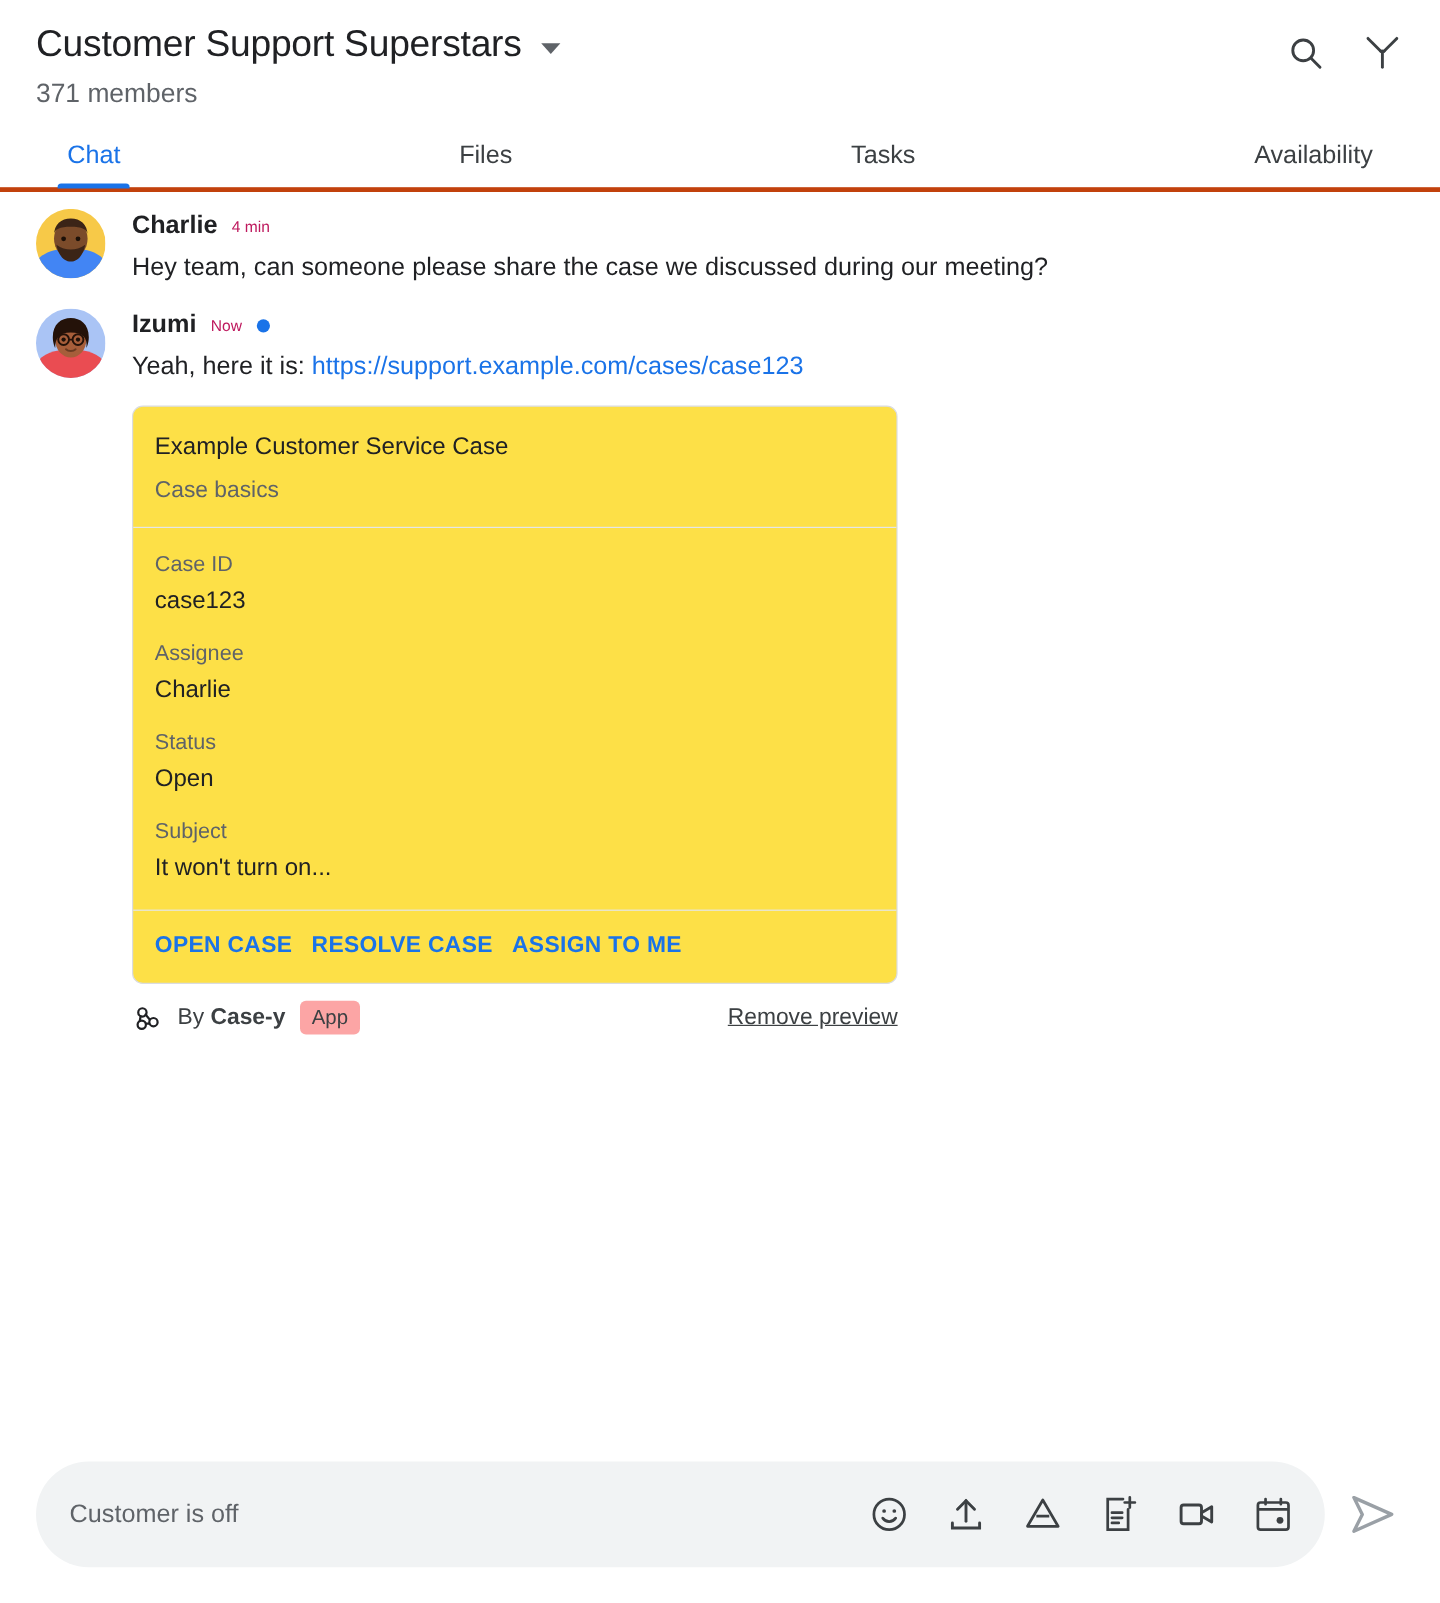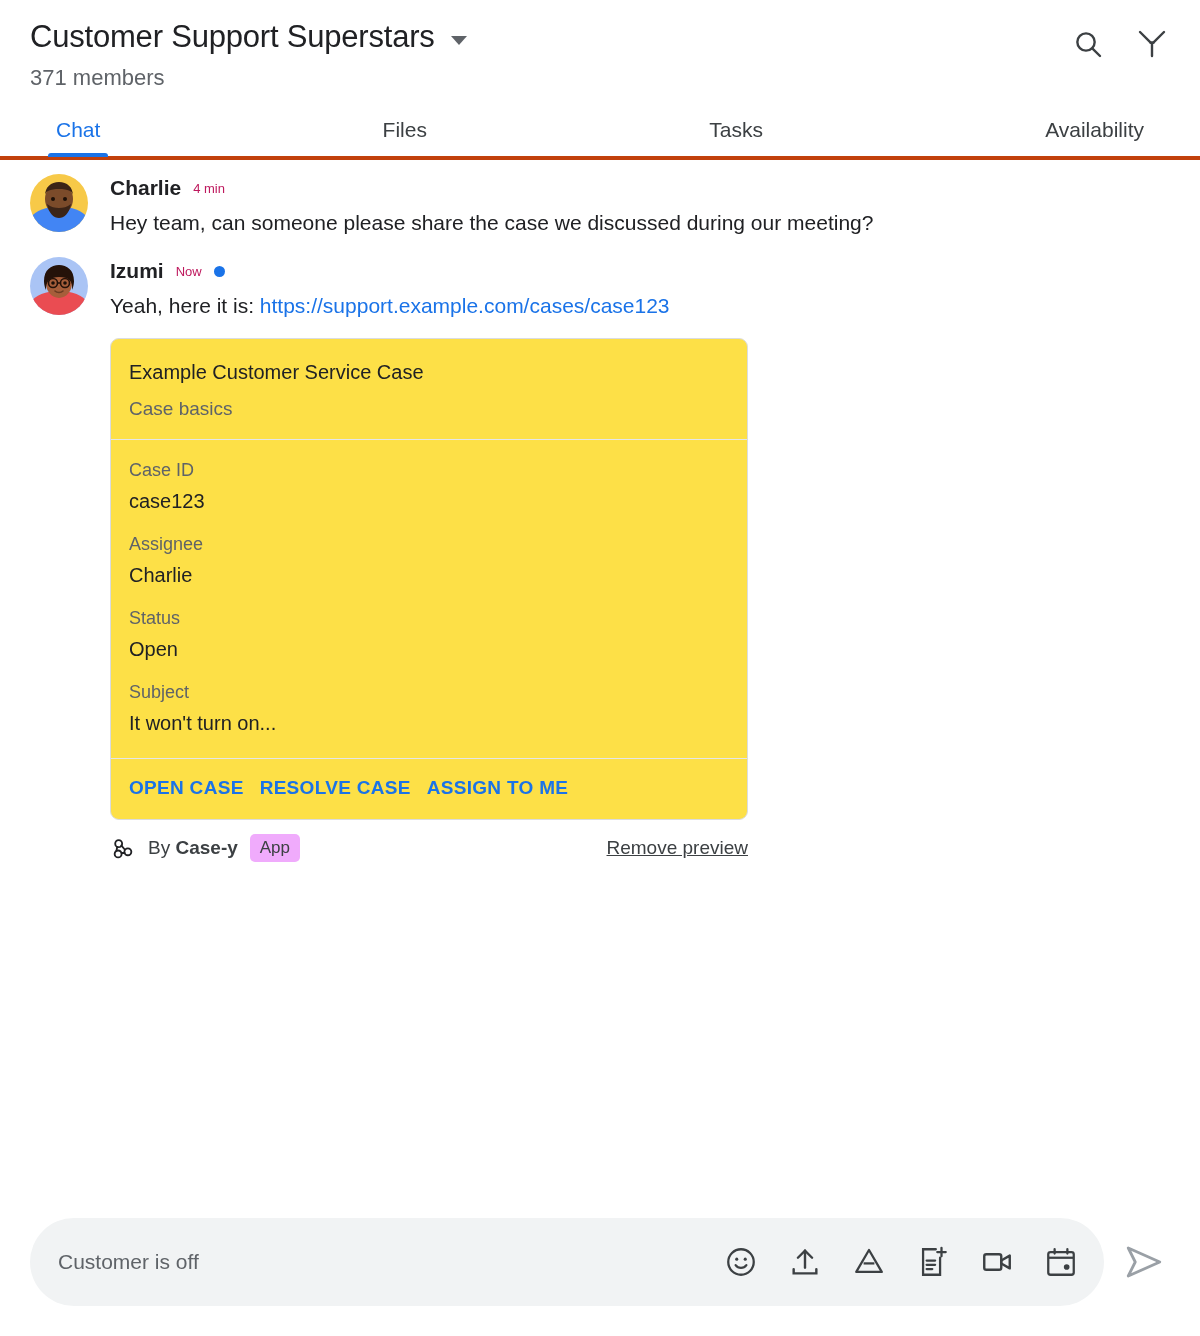"App" .app-chip { background: #f0abfc -> #fca5a5 }
